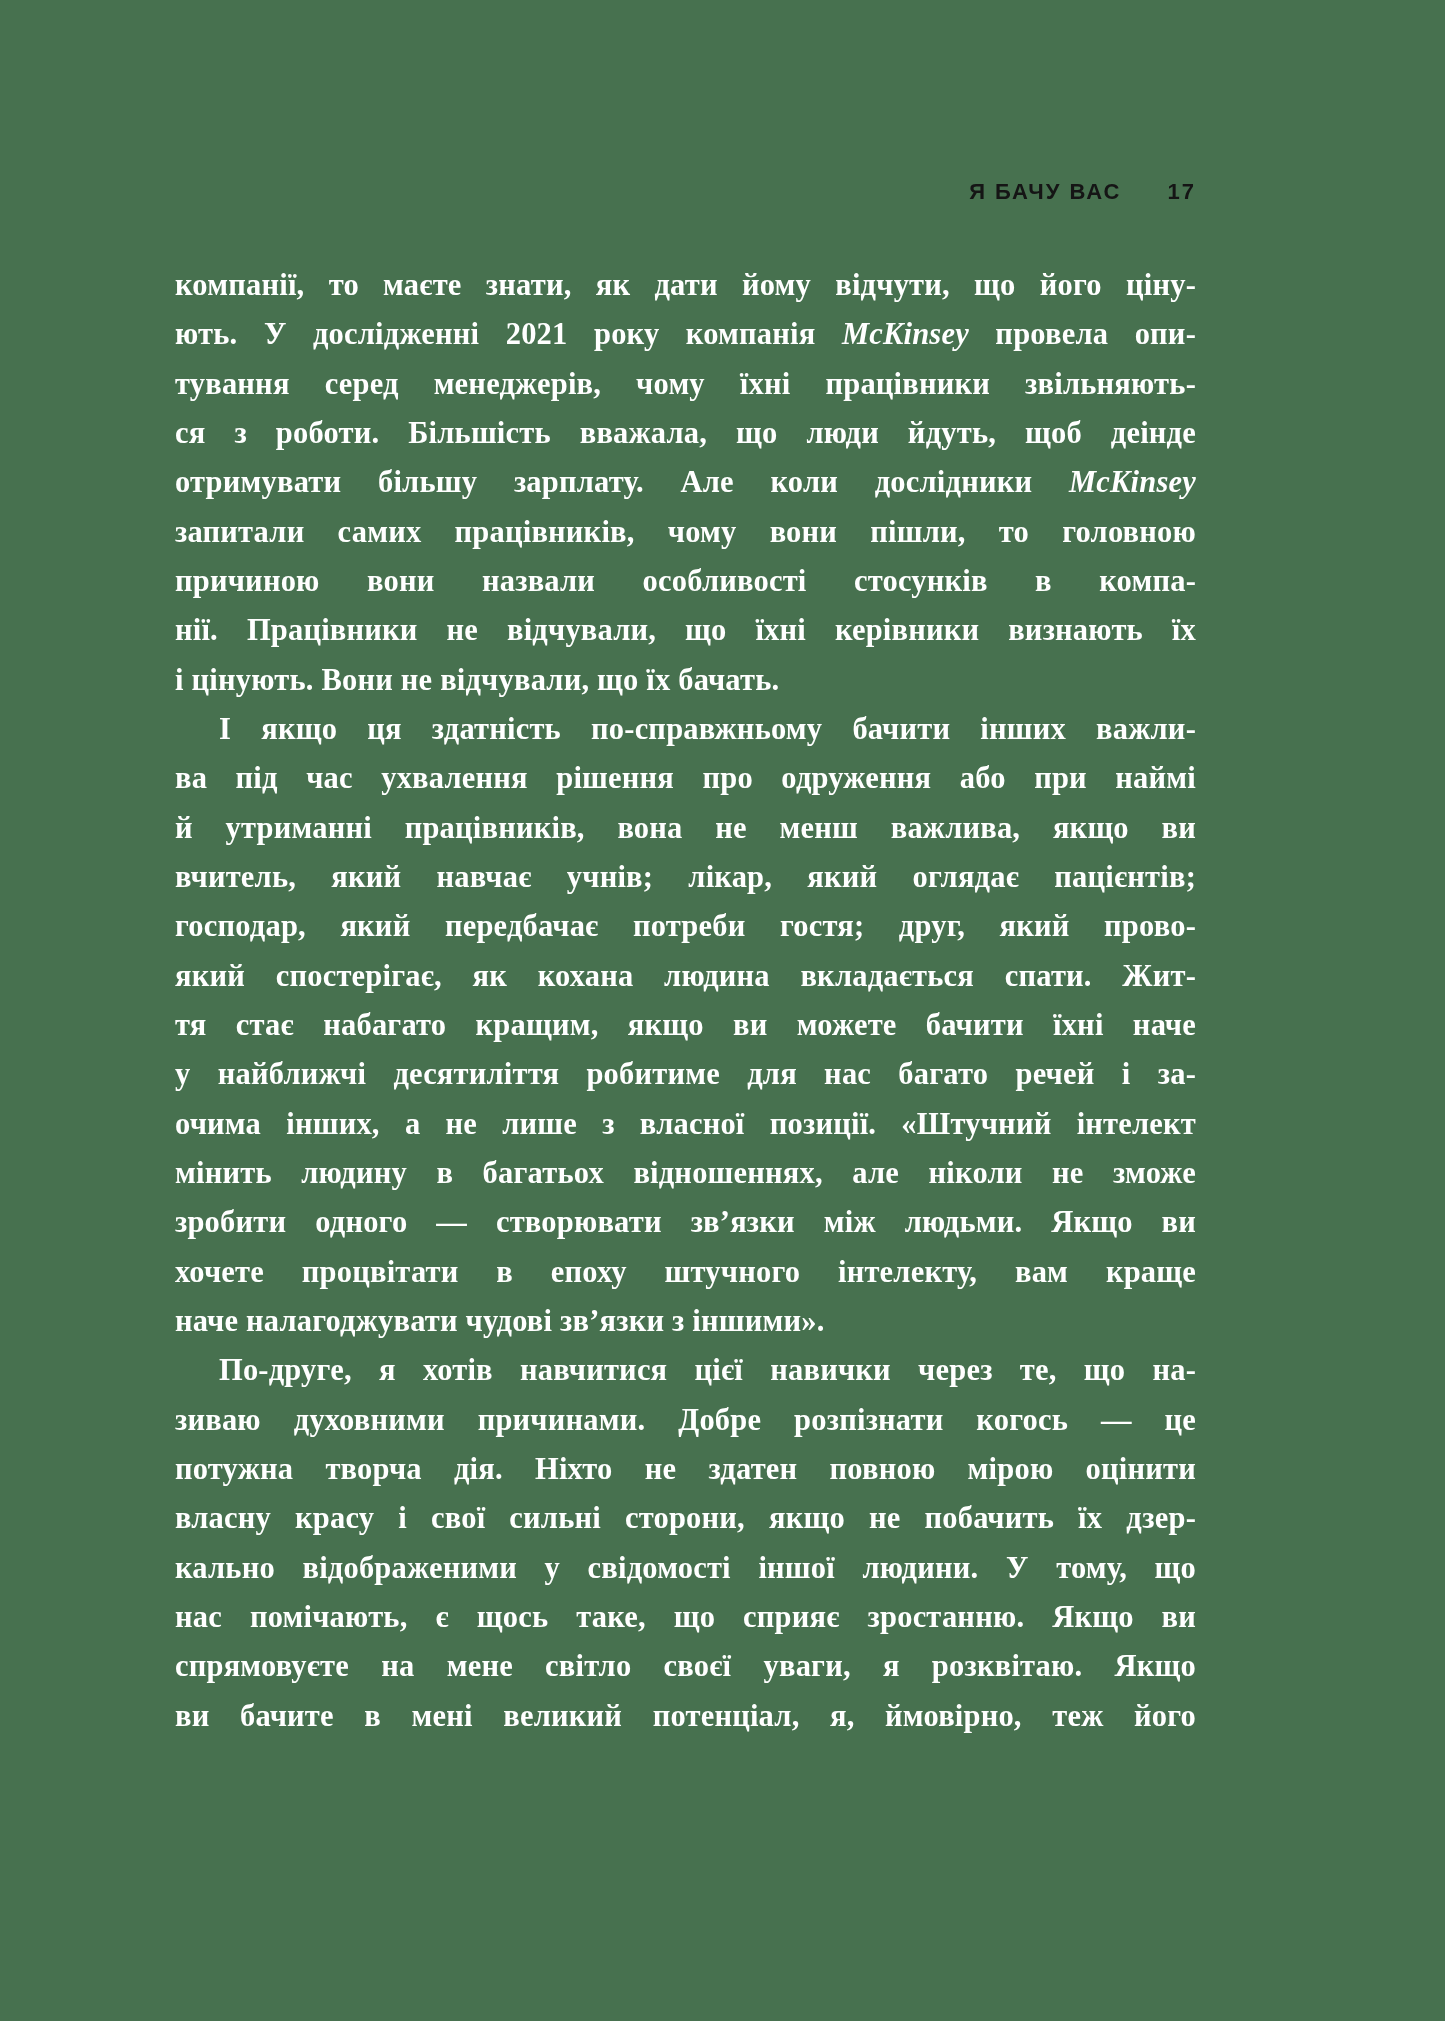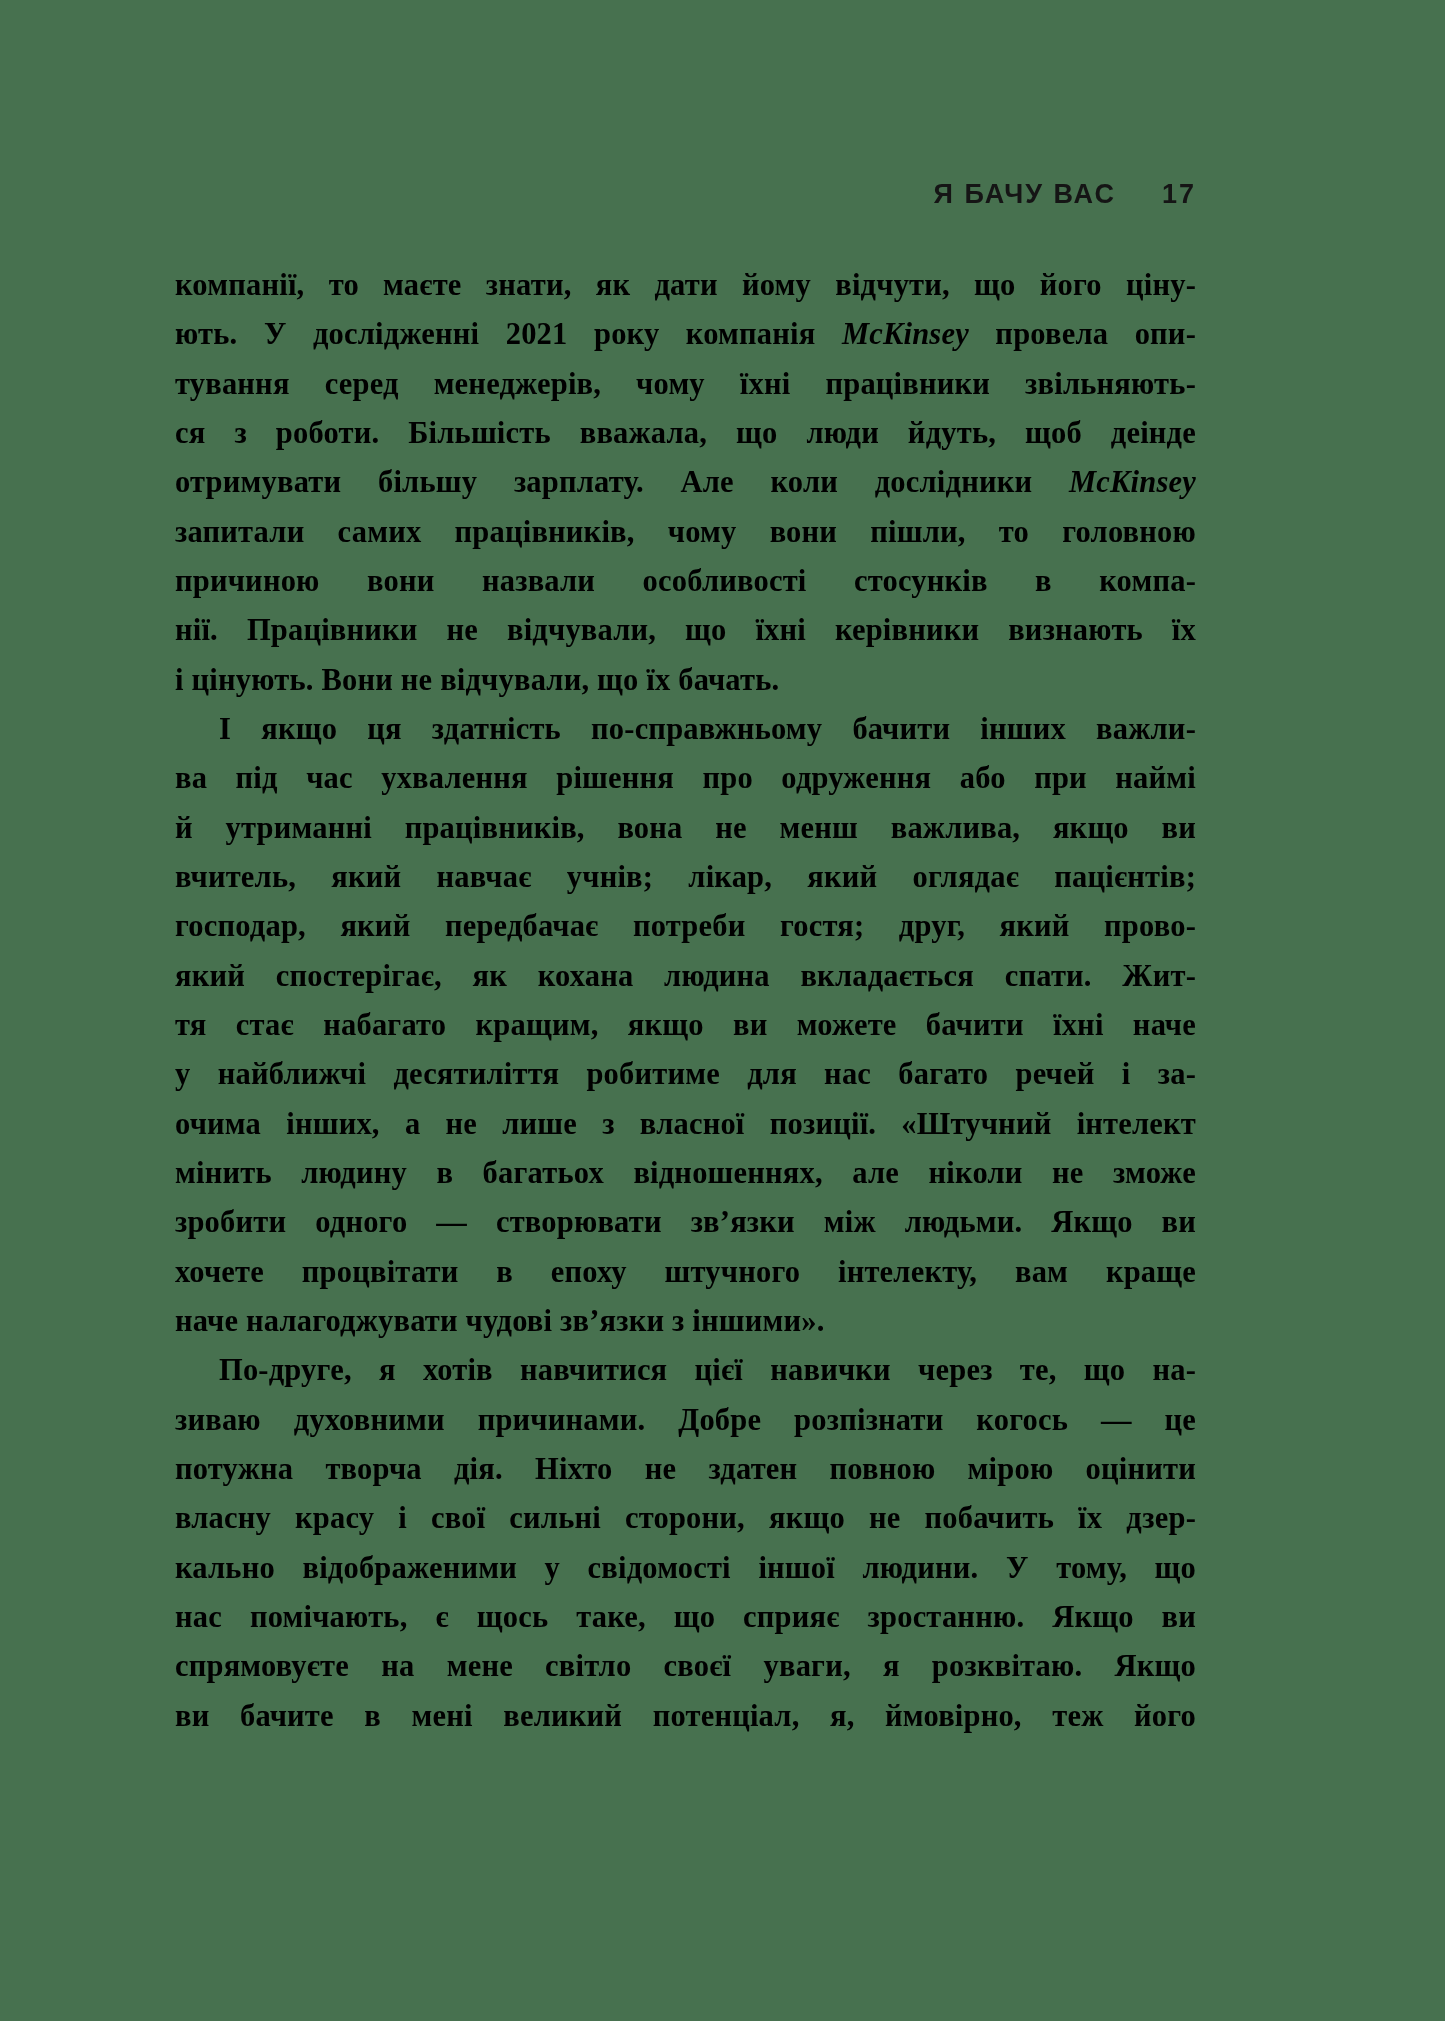"Я БАЧУ ВАС" .running-head { font-size: 27px -> 22px }
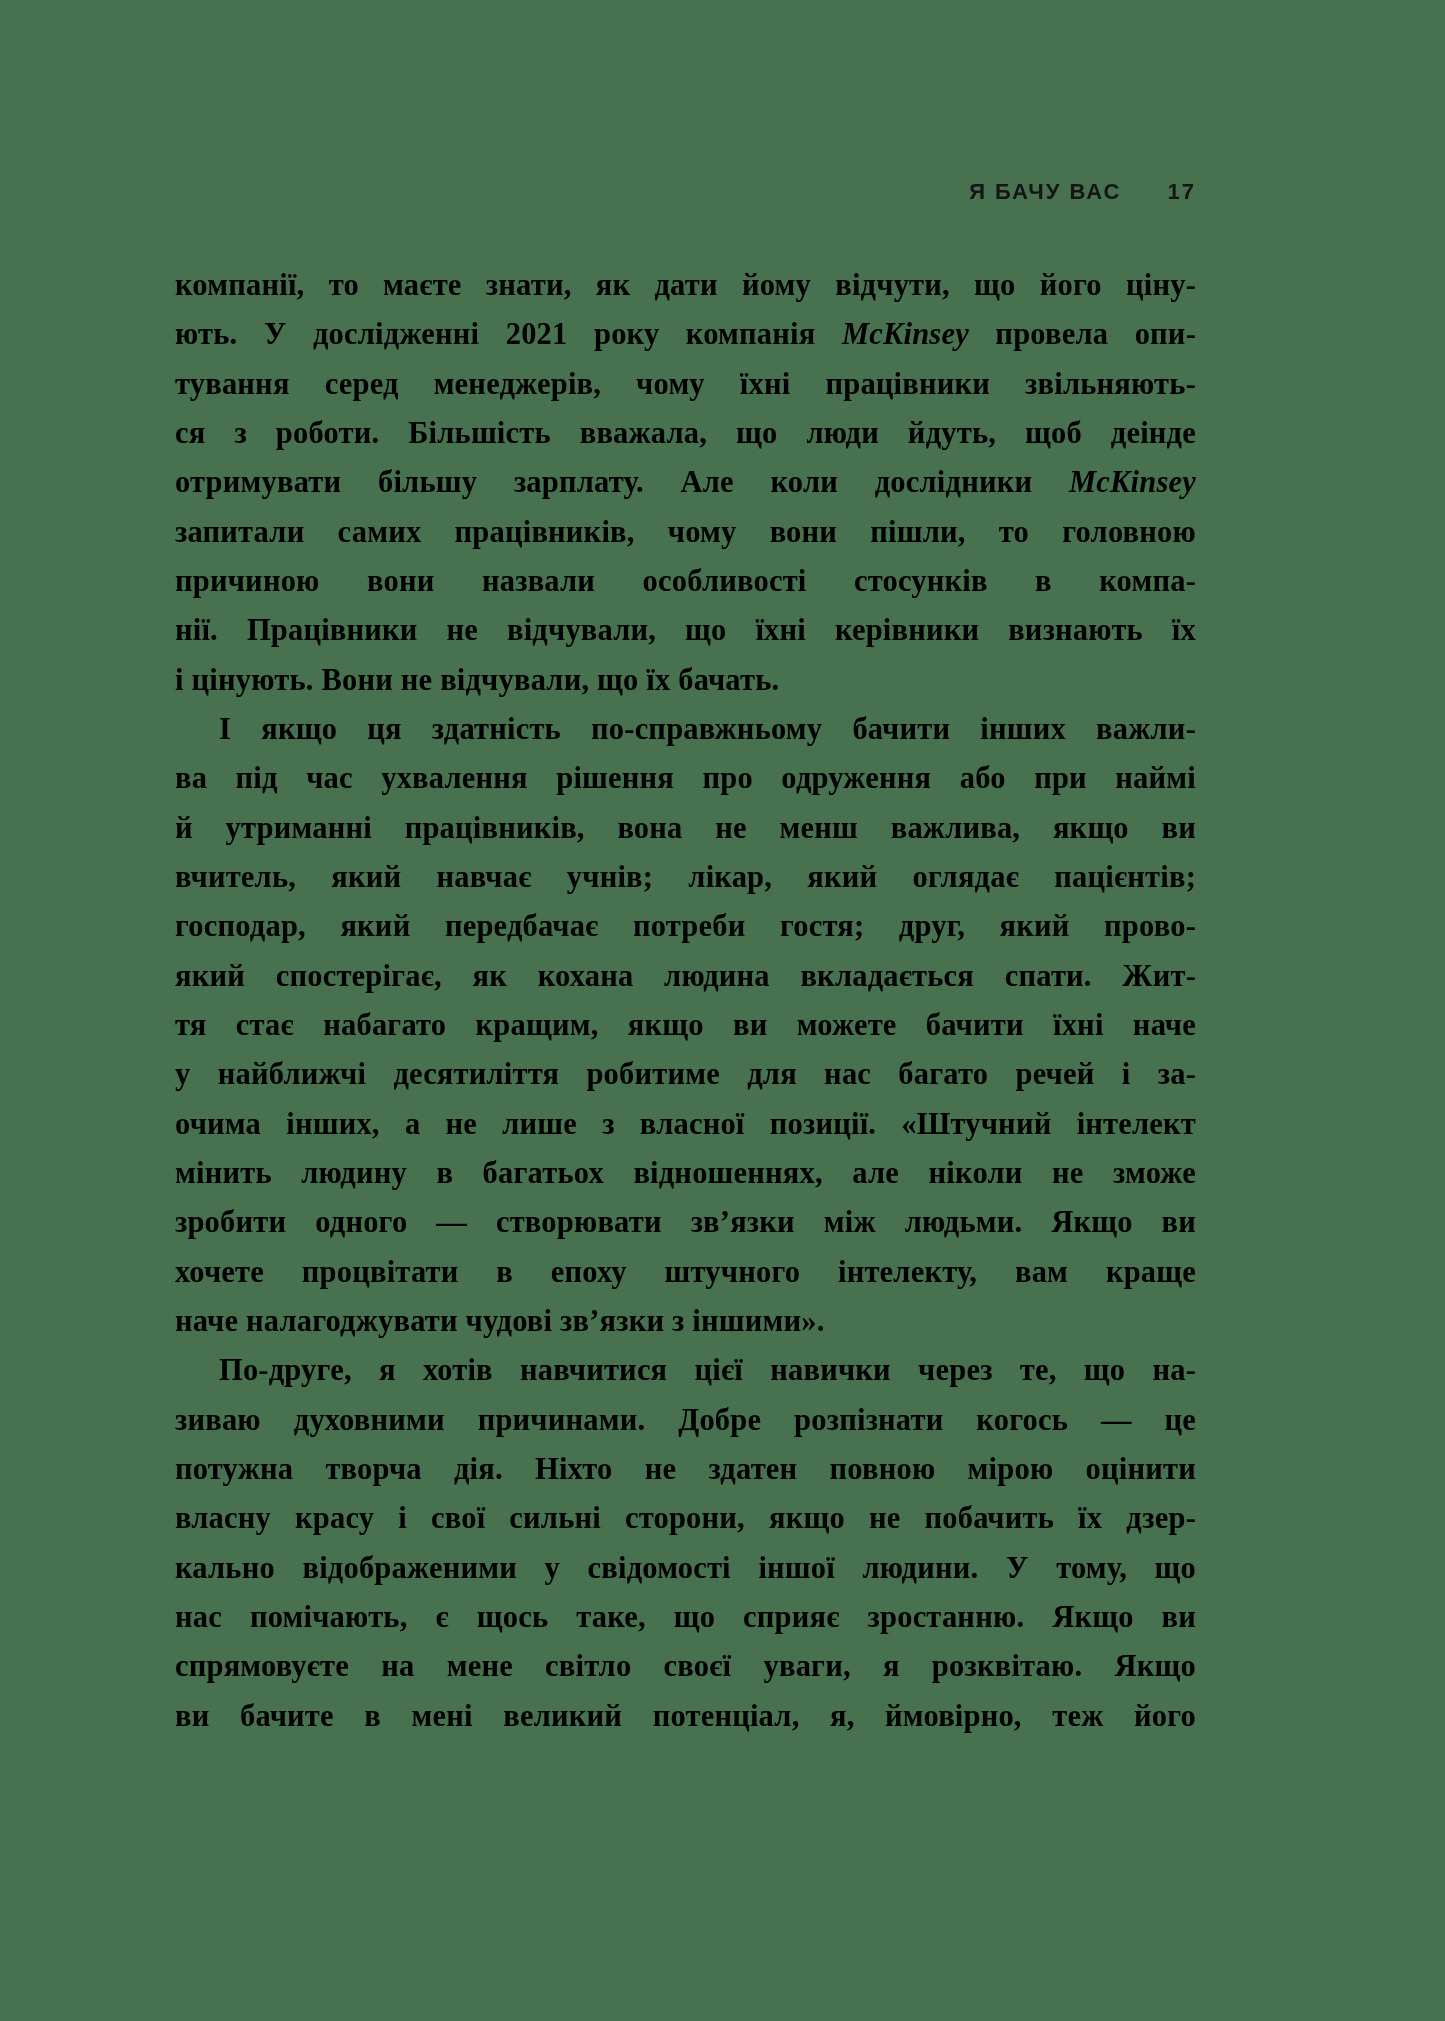"компанії, то маєте знати, як" .text-block { color: #000000 -> #ffffff }
